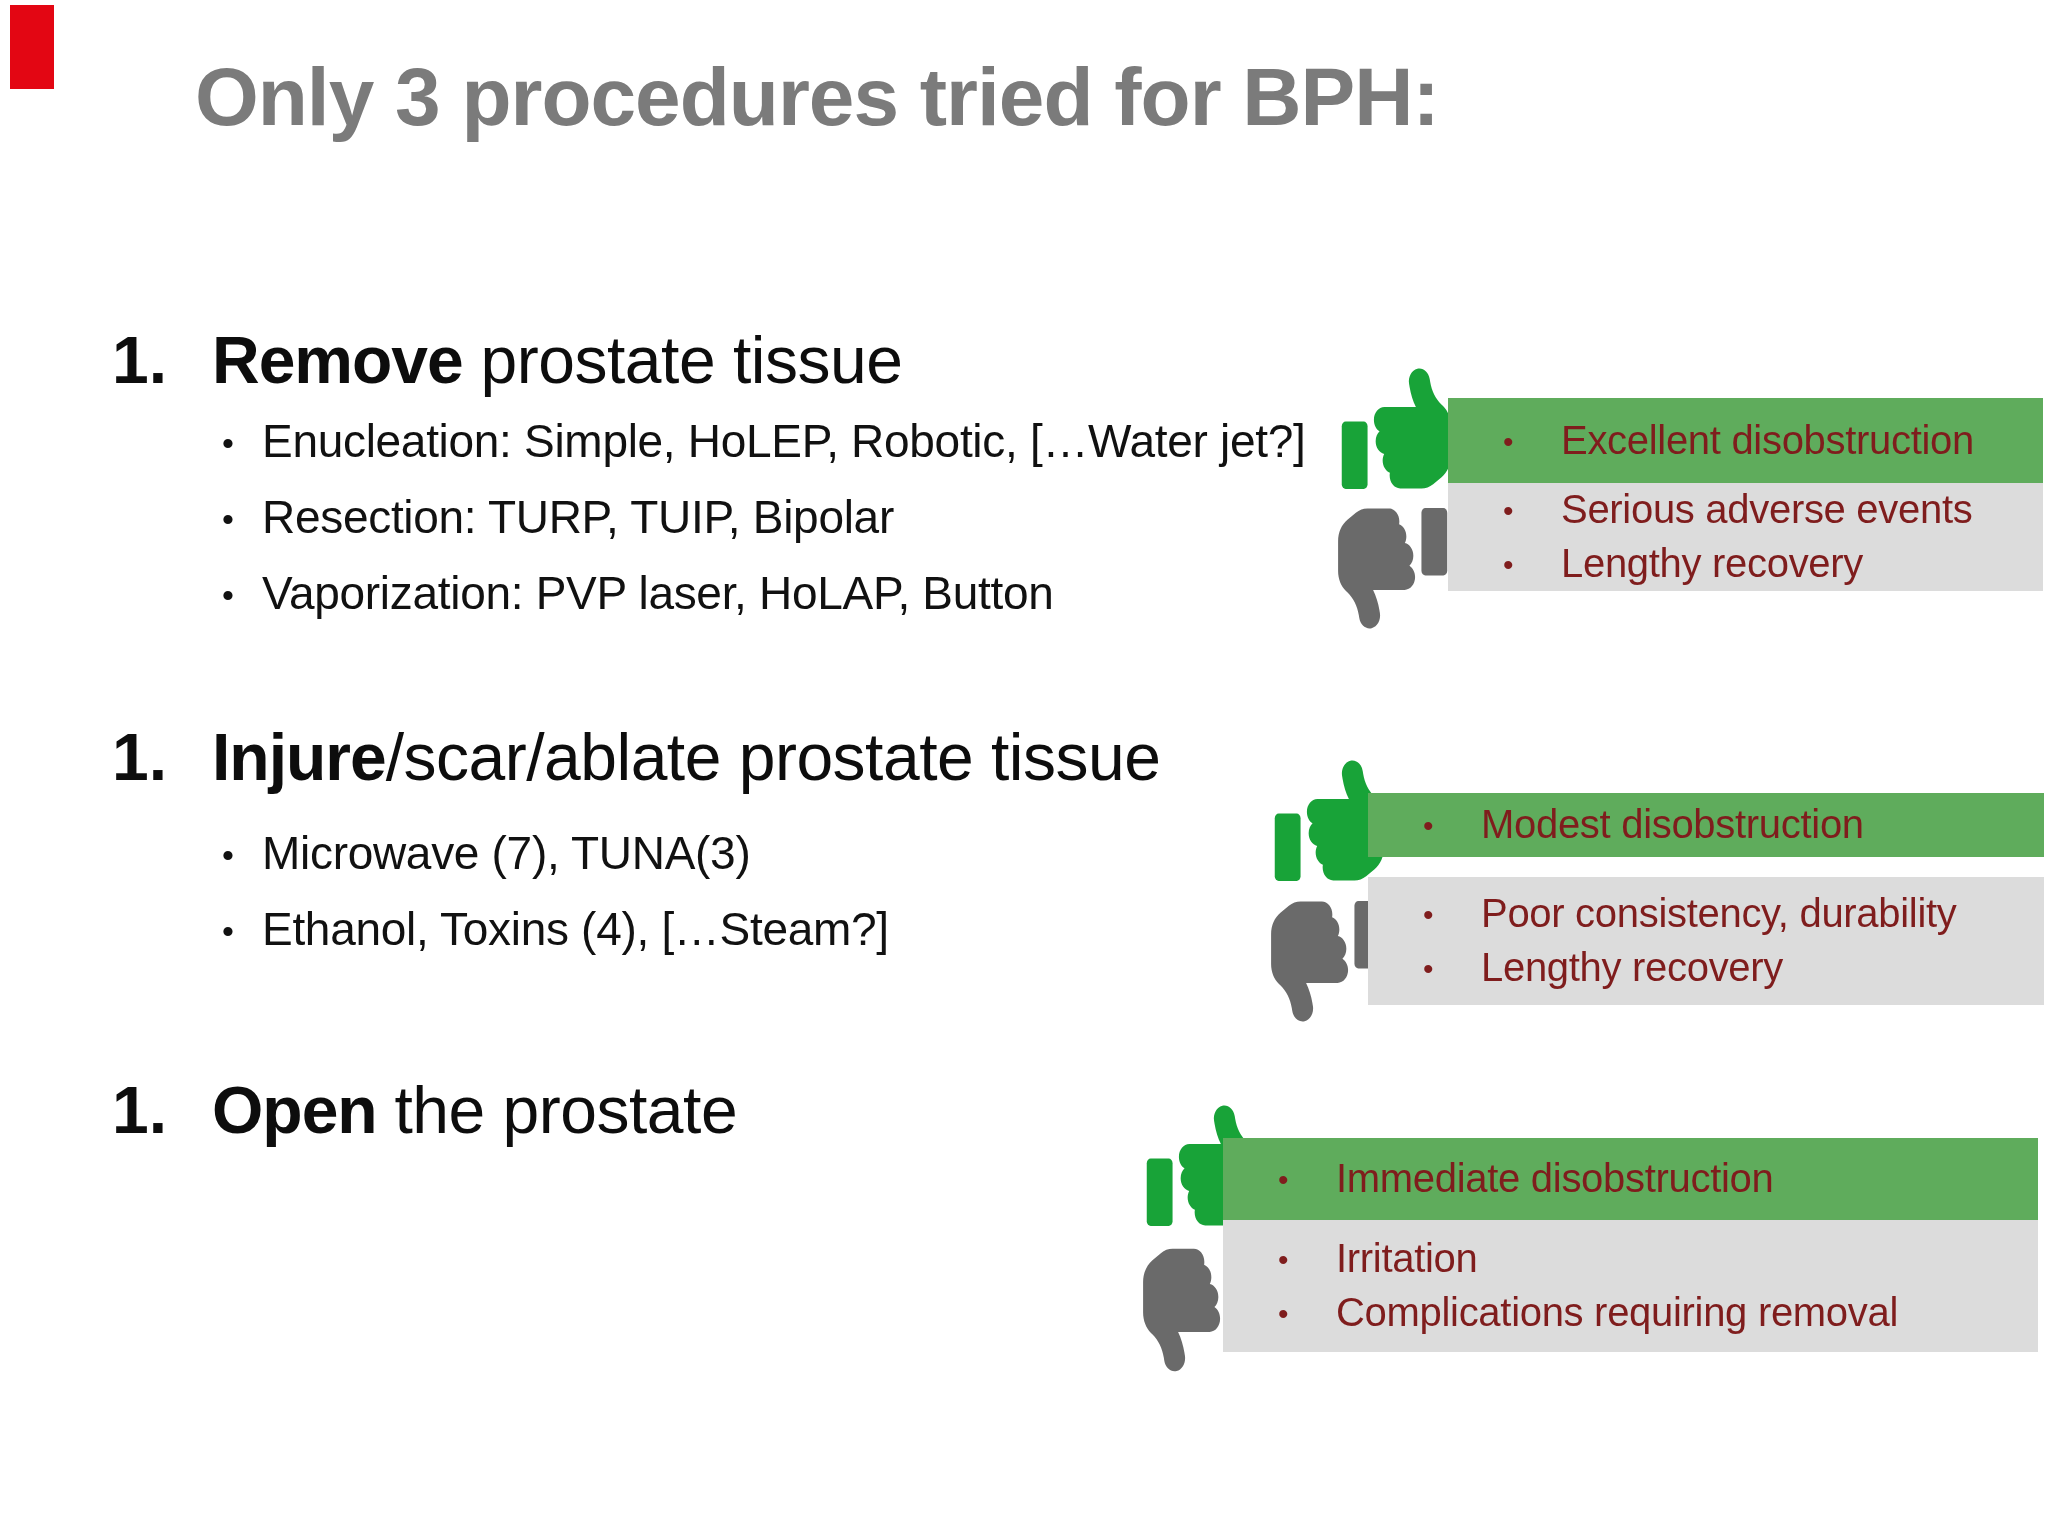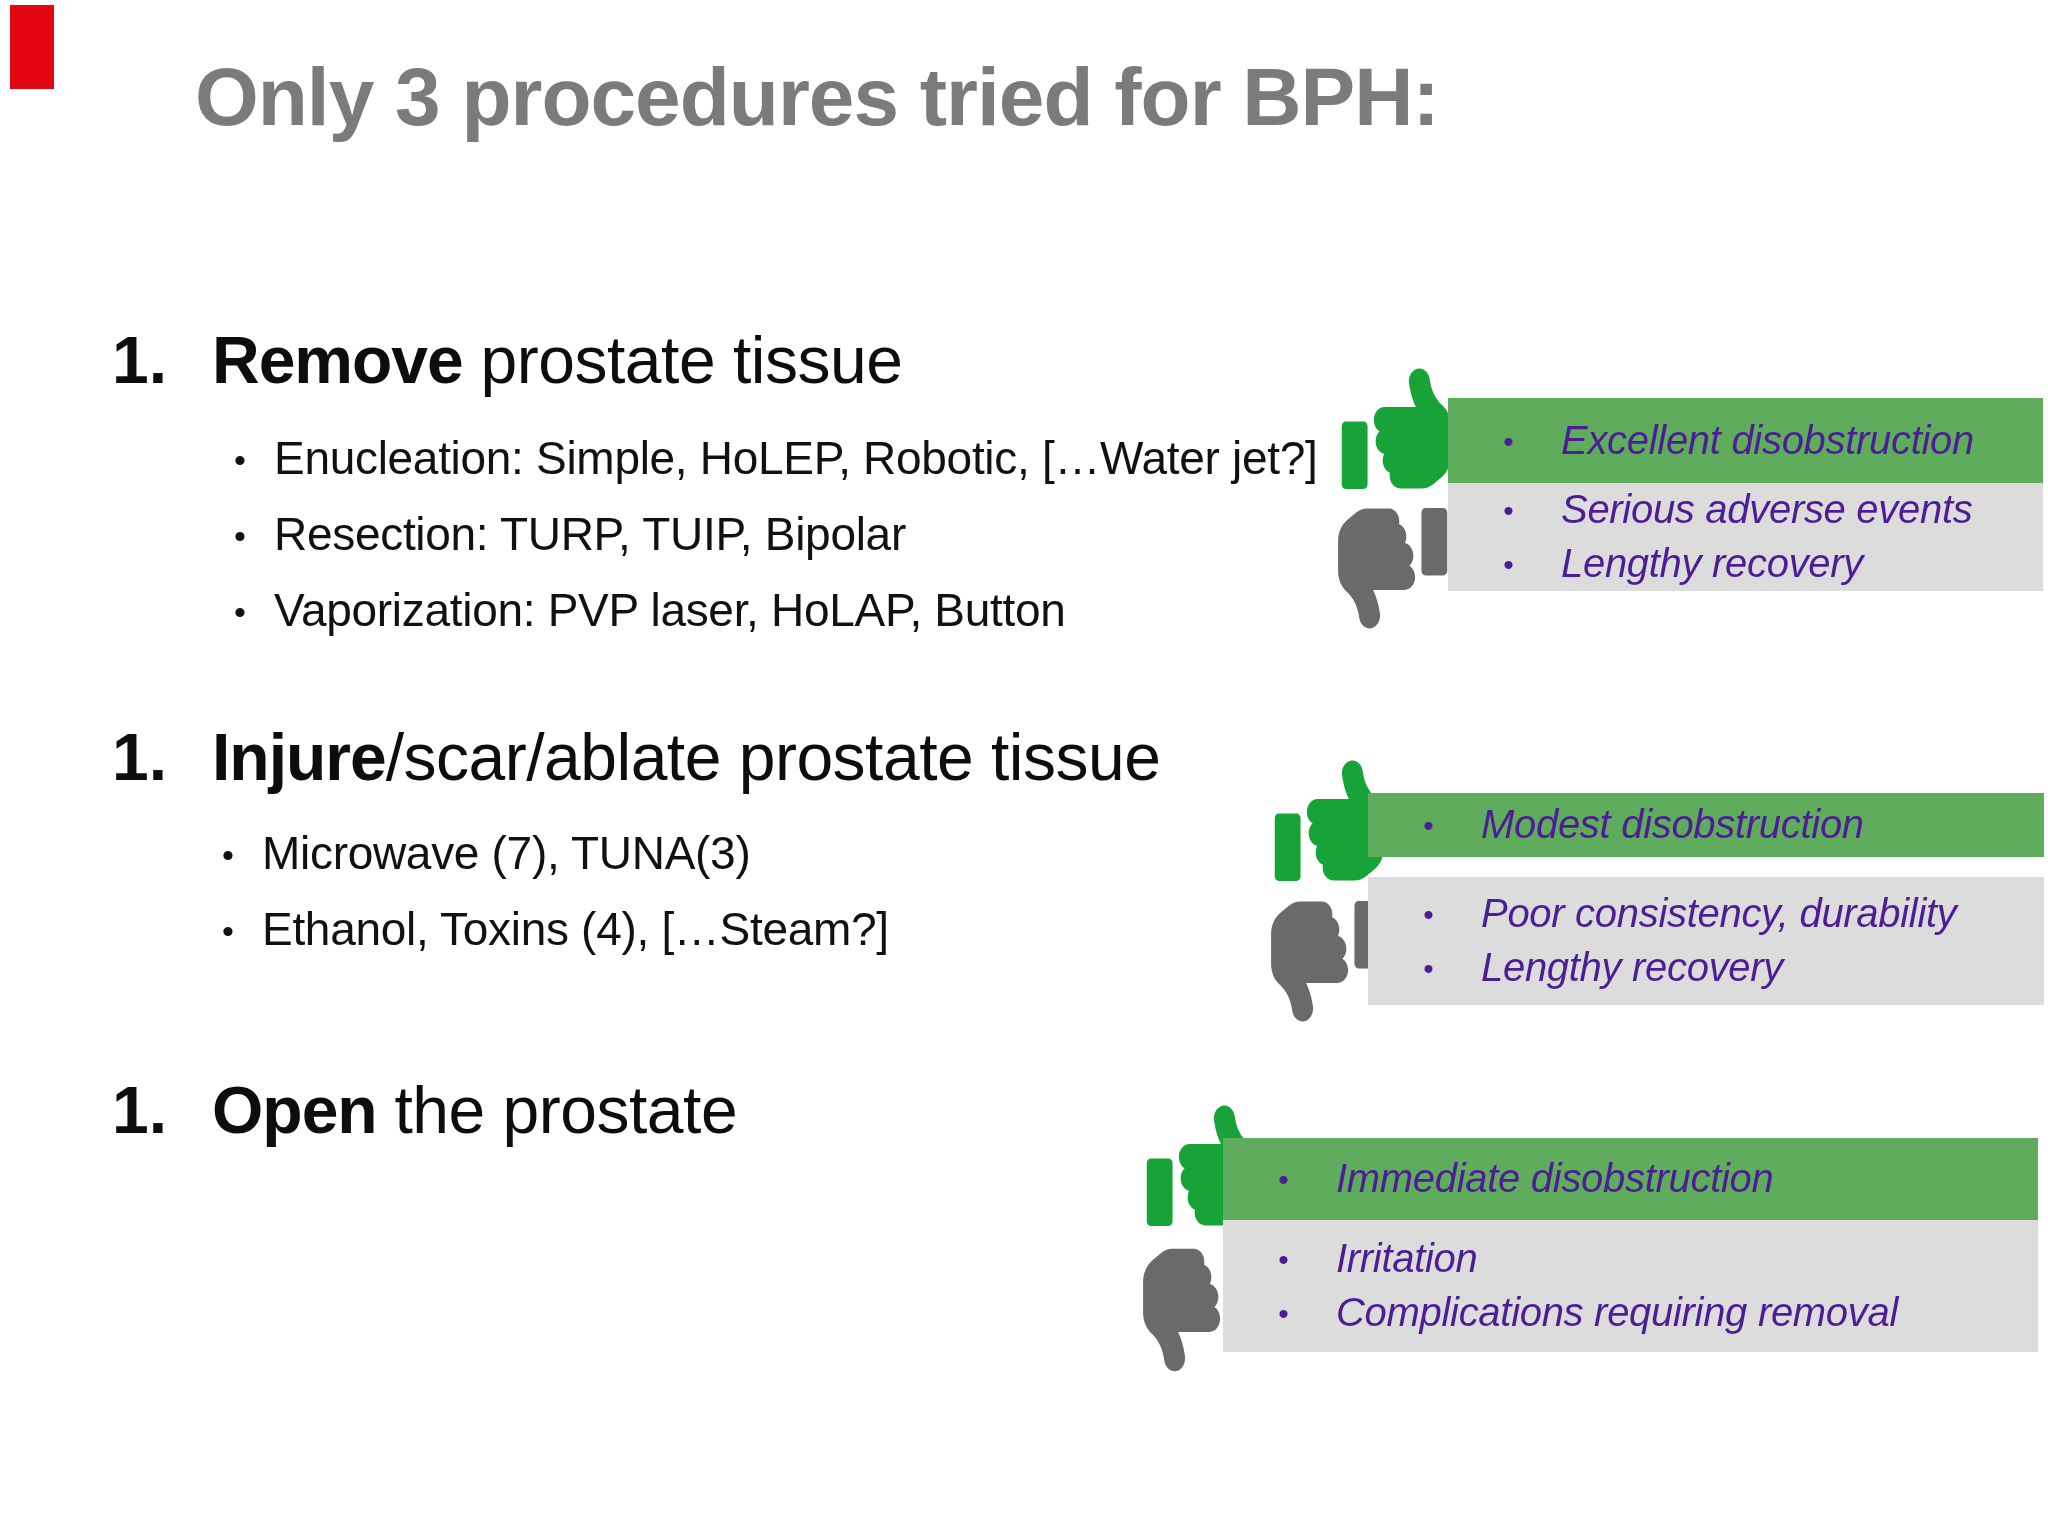"• Enucleation: Simple, HoLEP, Robotic," .s1 ul { margin-left: 12px -> none; top: 96px -> 79px }
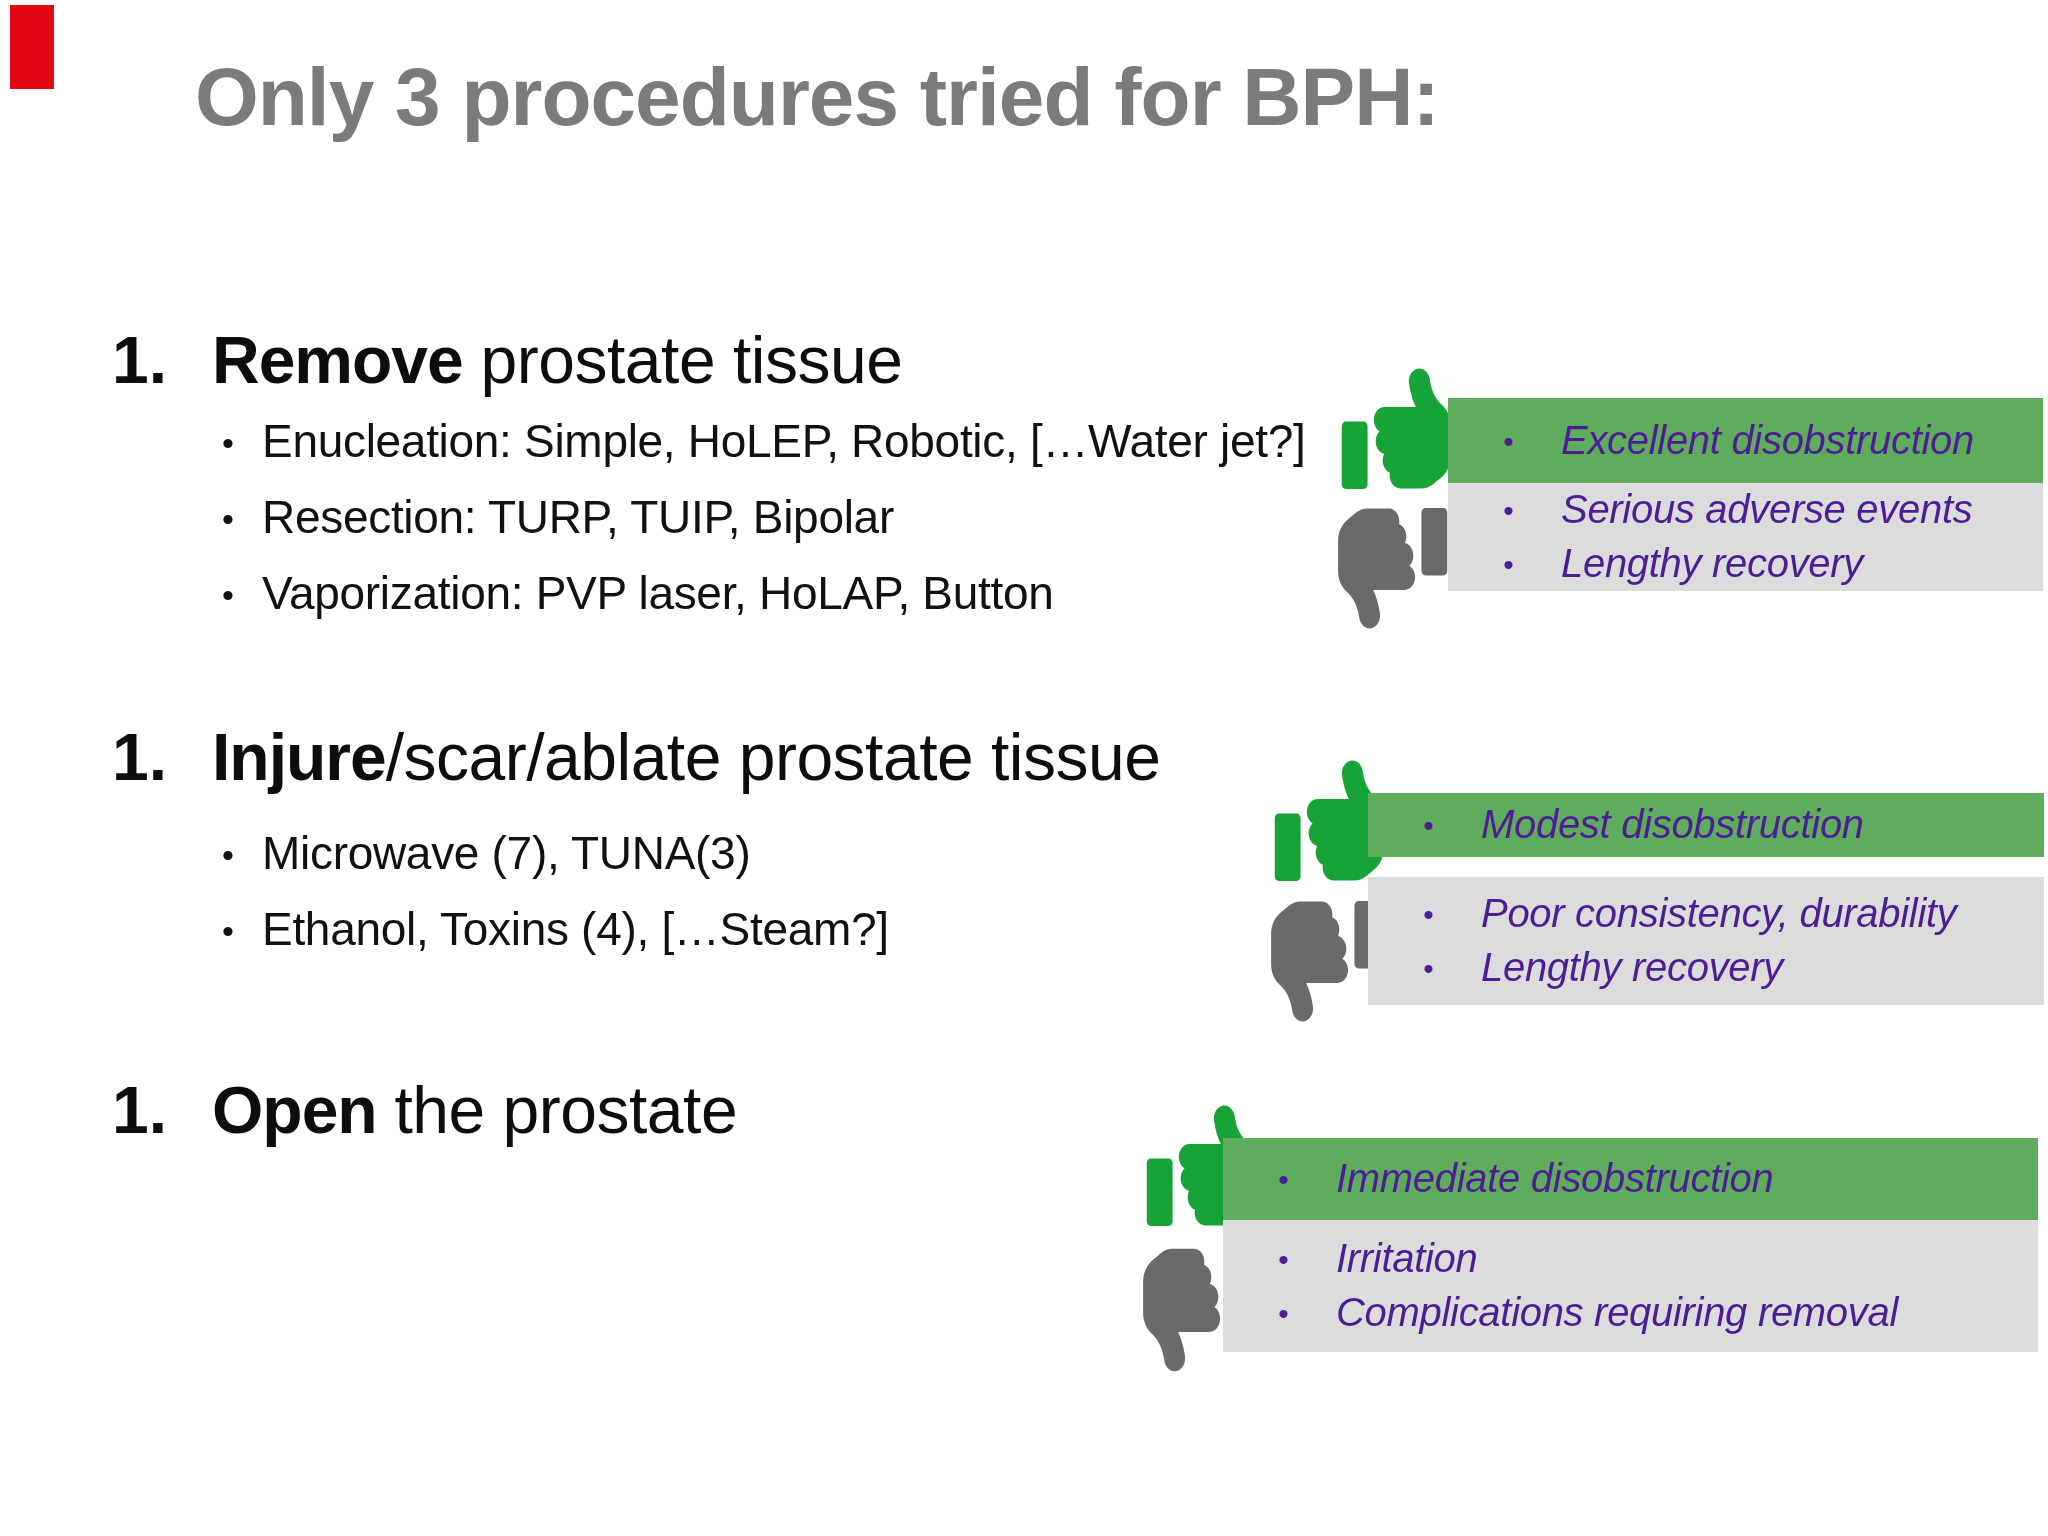"• Excellent disobstruction" .box li { color: #4c1d95 -> #7f1d1d; font-style: italic -> none }
